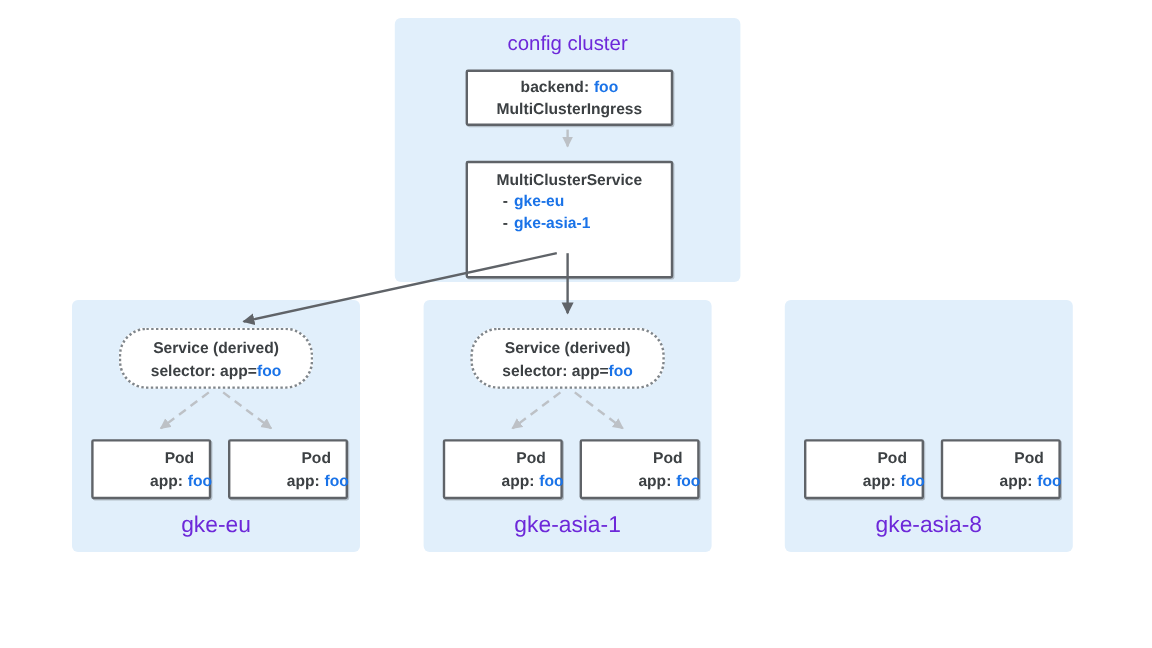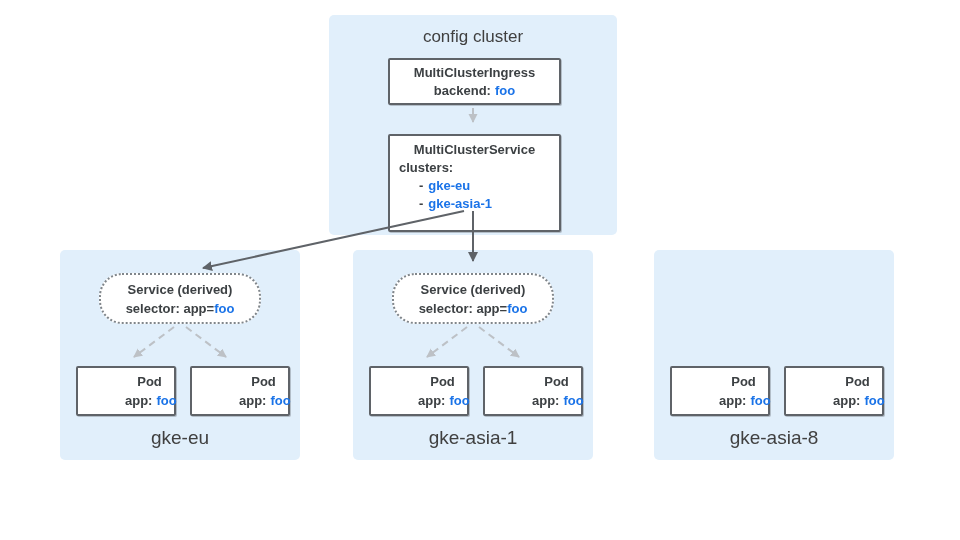"config cluster" .panel-caption { color: #404040 -> #6d28d9 }
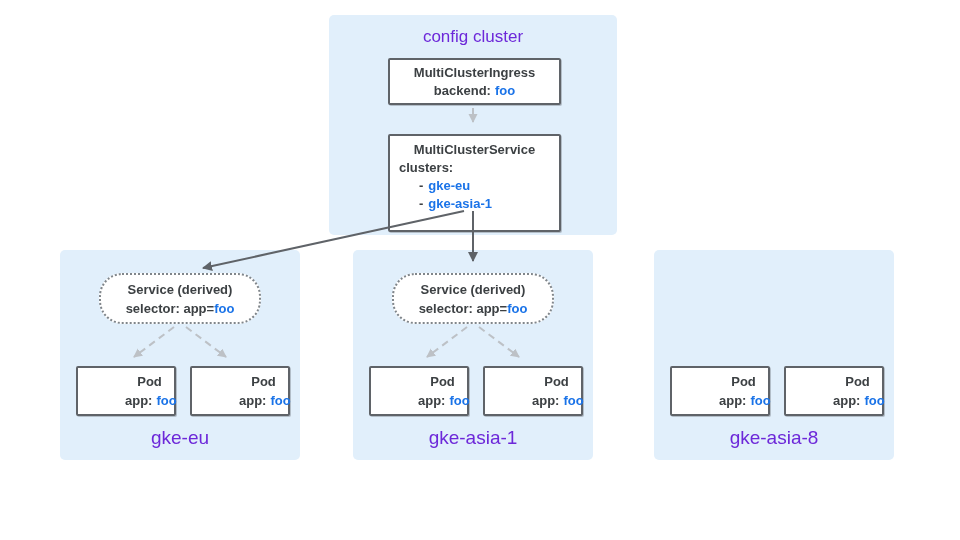"MultiClusterIngress" div.line { order: before "backend: foo" -> after "backend: foo" }
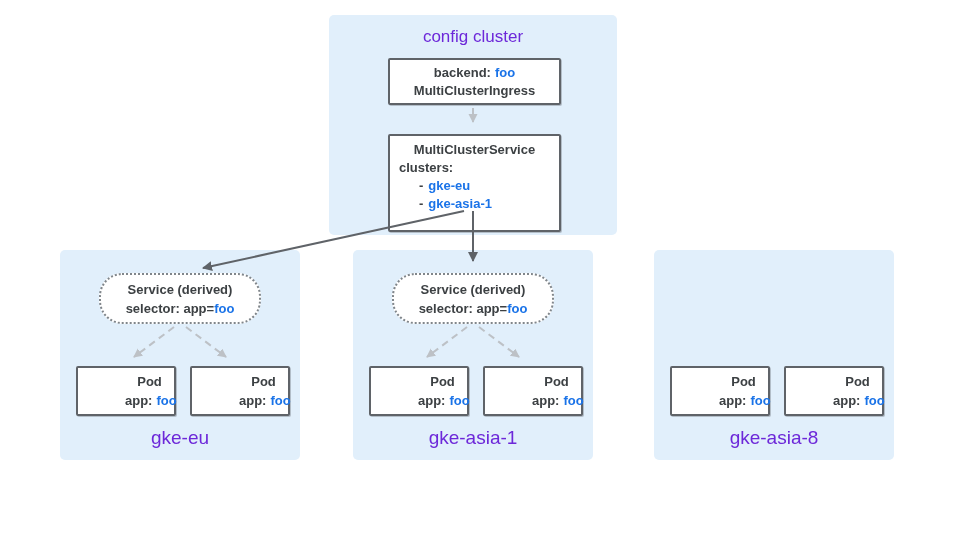"clusters:" div.line { html: <div>clusters:</div> -> none }
